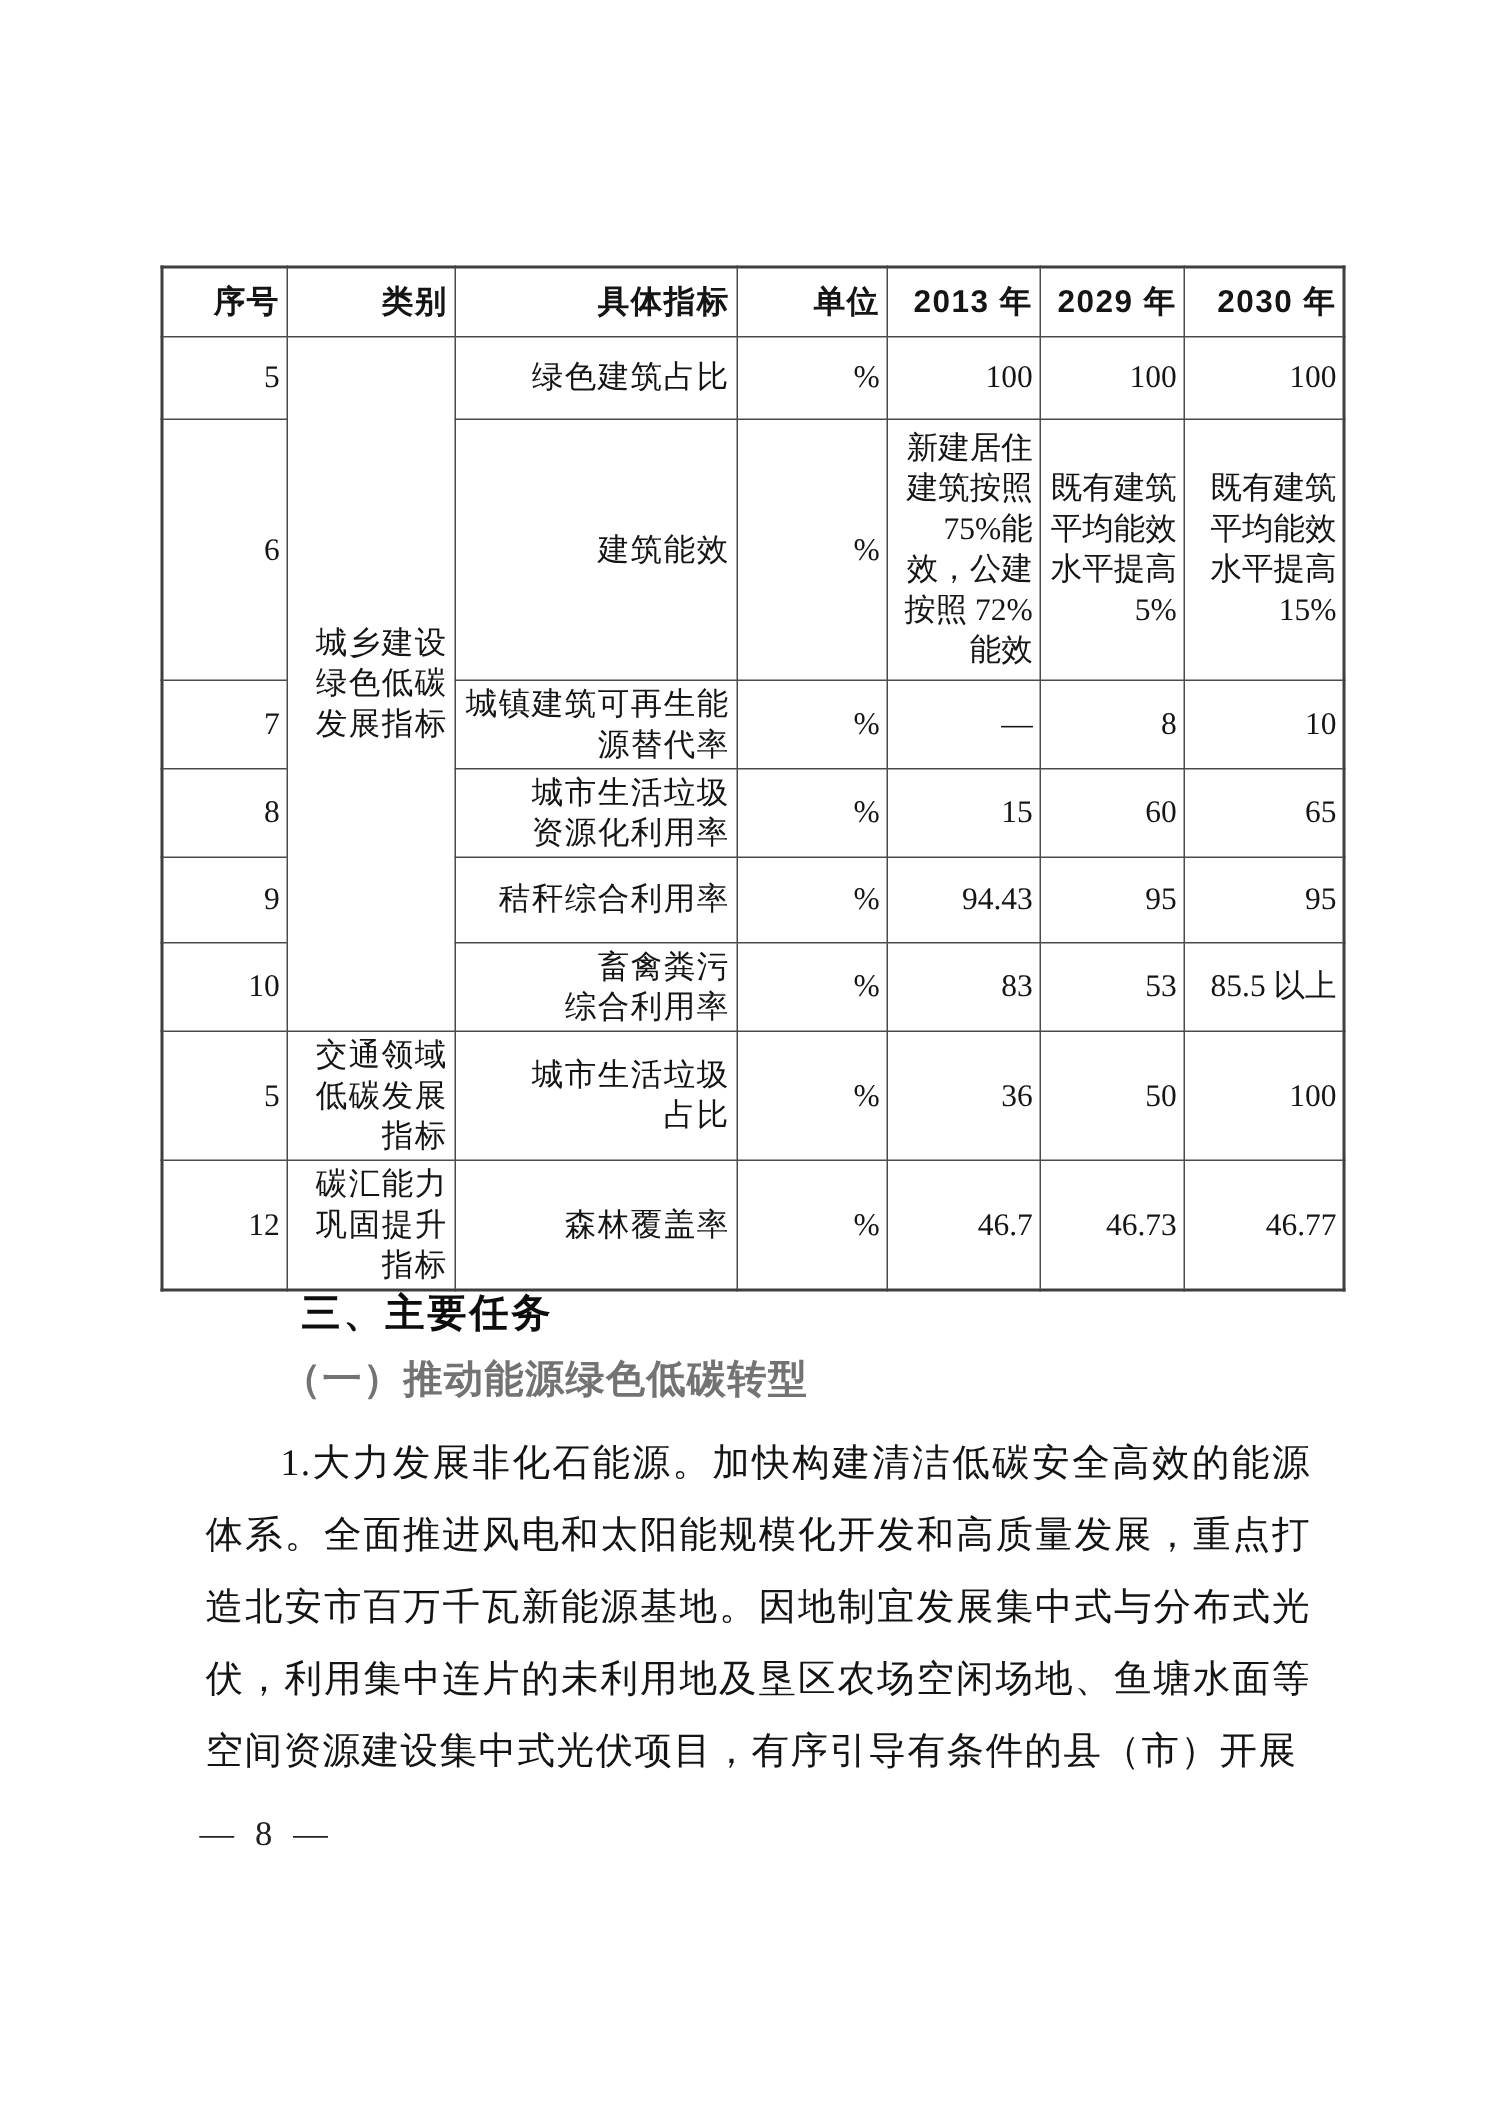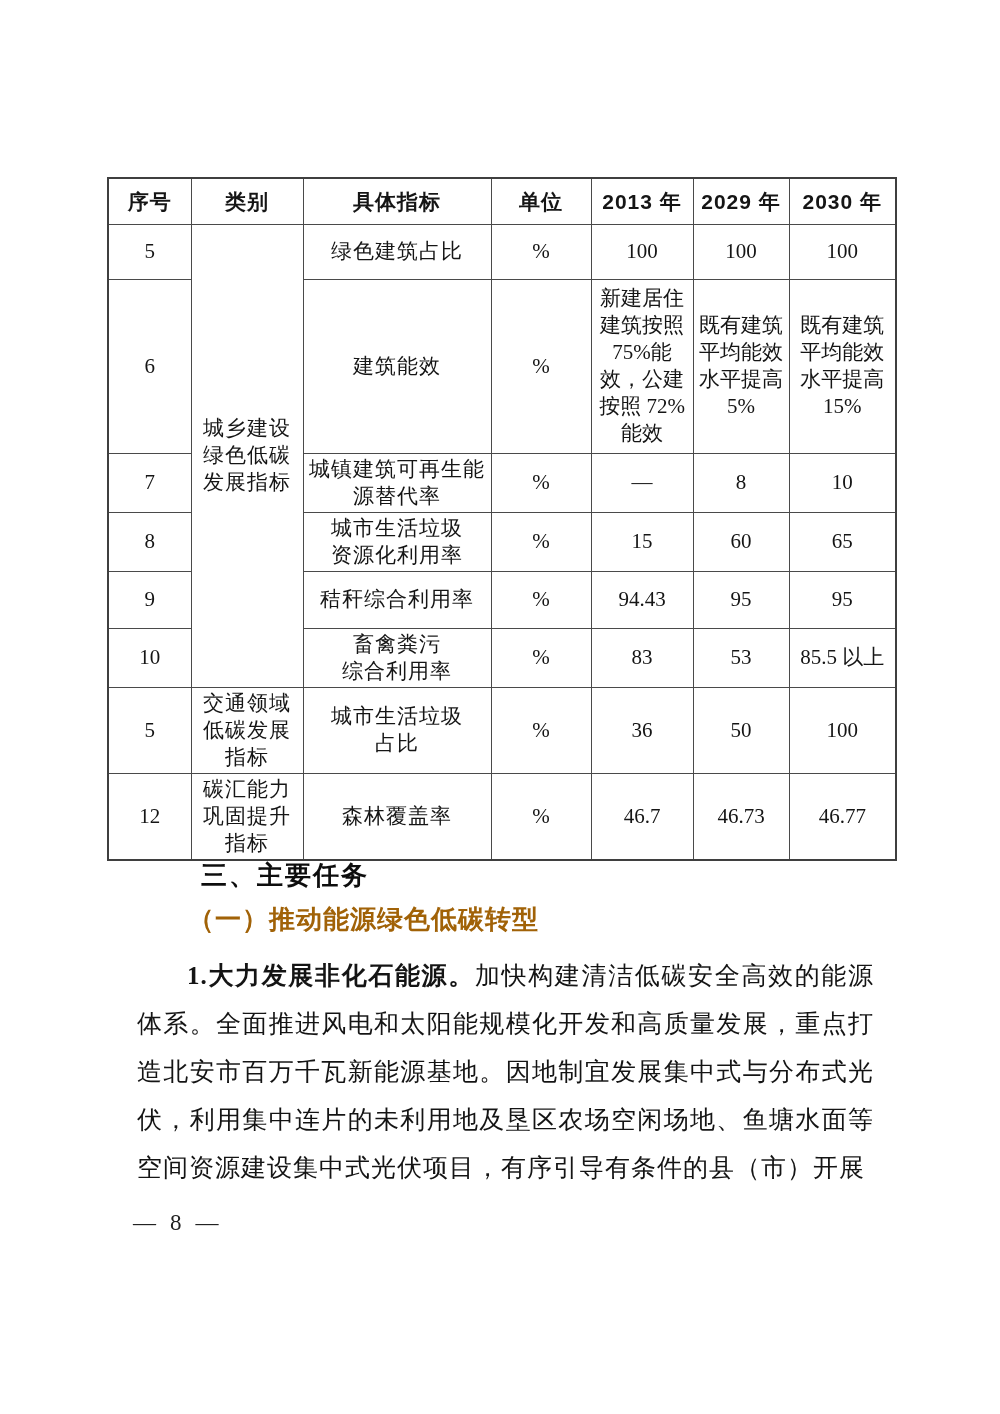"序号" table.indicators th, table.indicators td { text-align: center -> right }
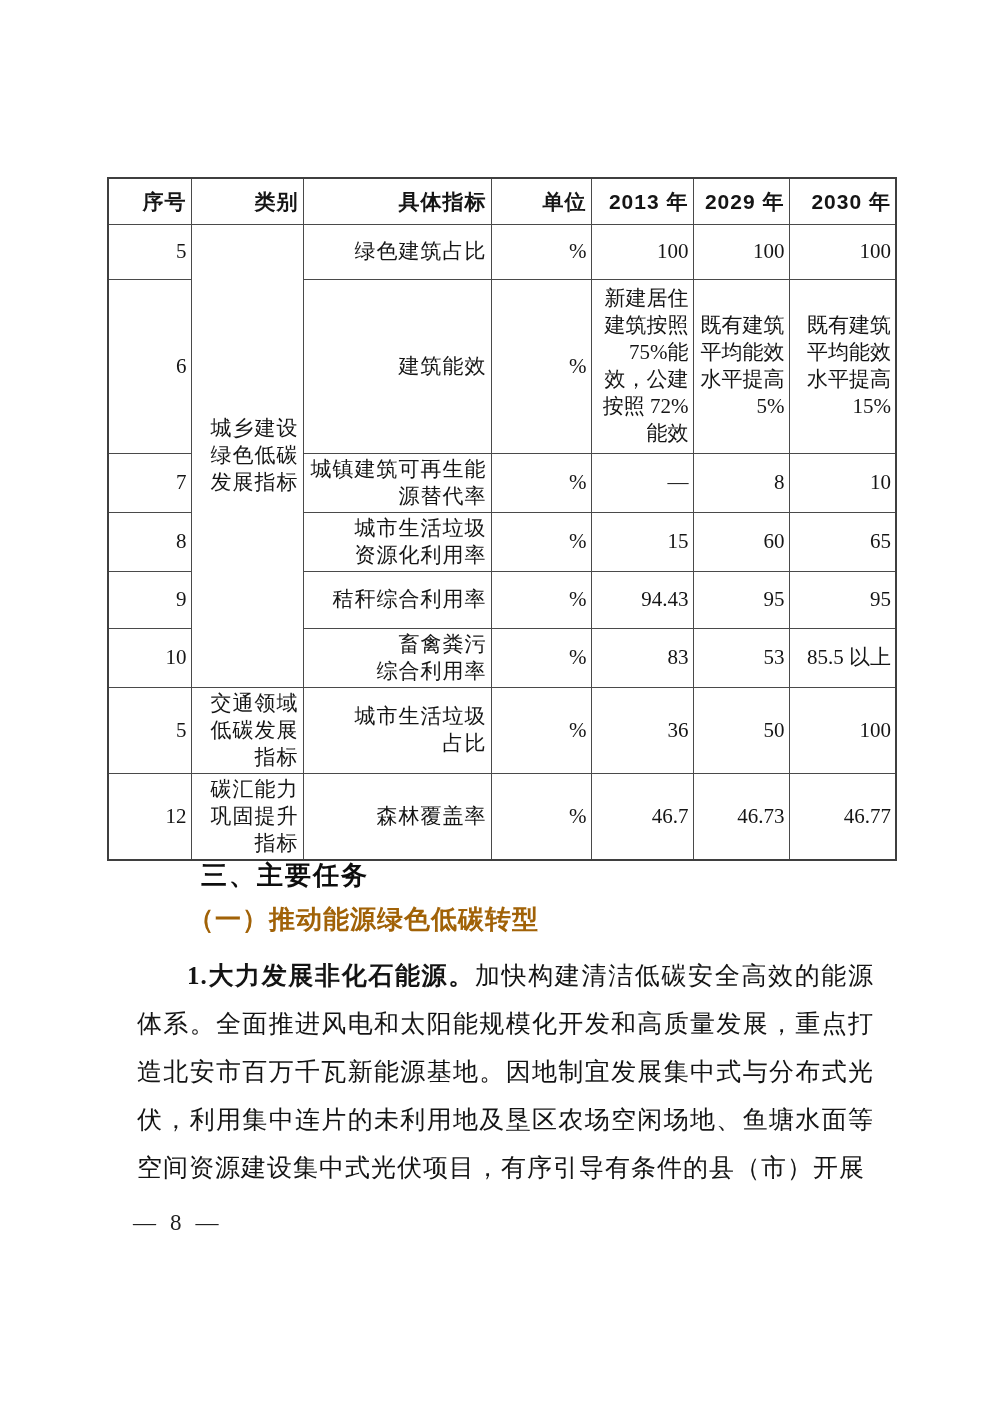"（一）推动能源绿色低碳转型" .h-subsection { color: #a16207 -> #737373 }
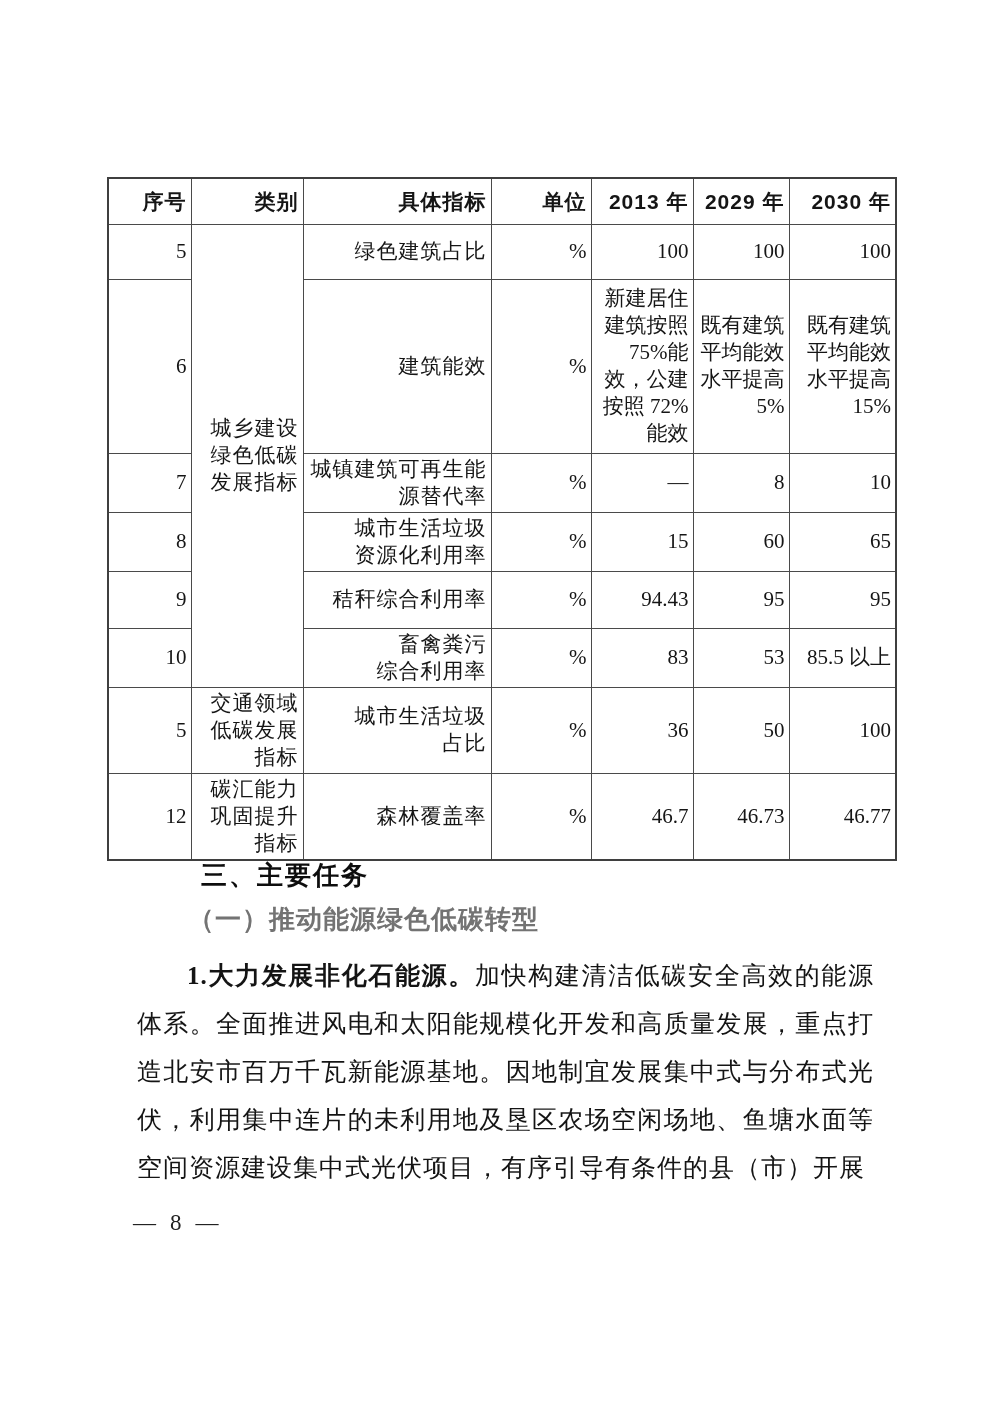"1.大力发展非化石能源。" .body-para .lead { font-weight: bold -> normal }
